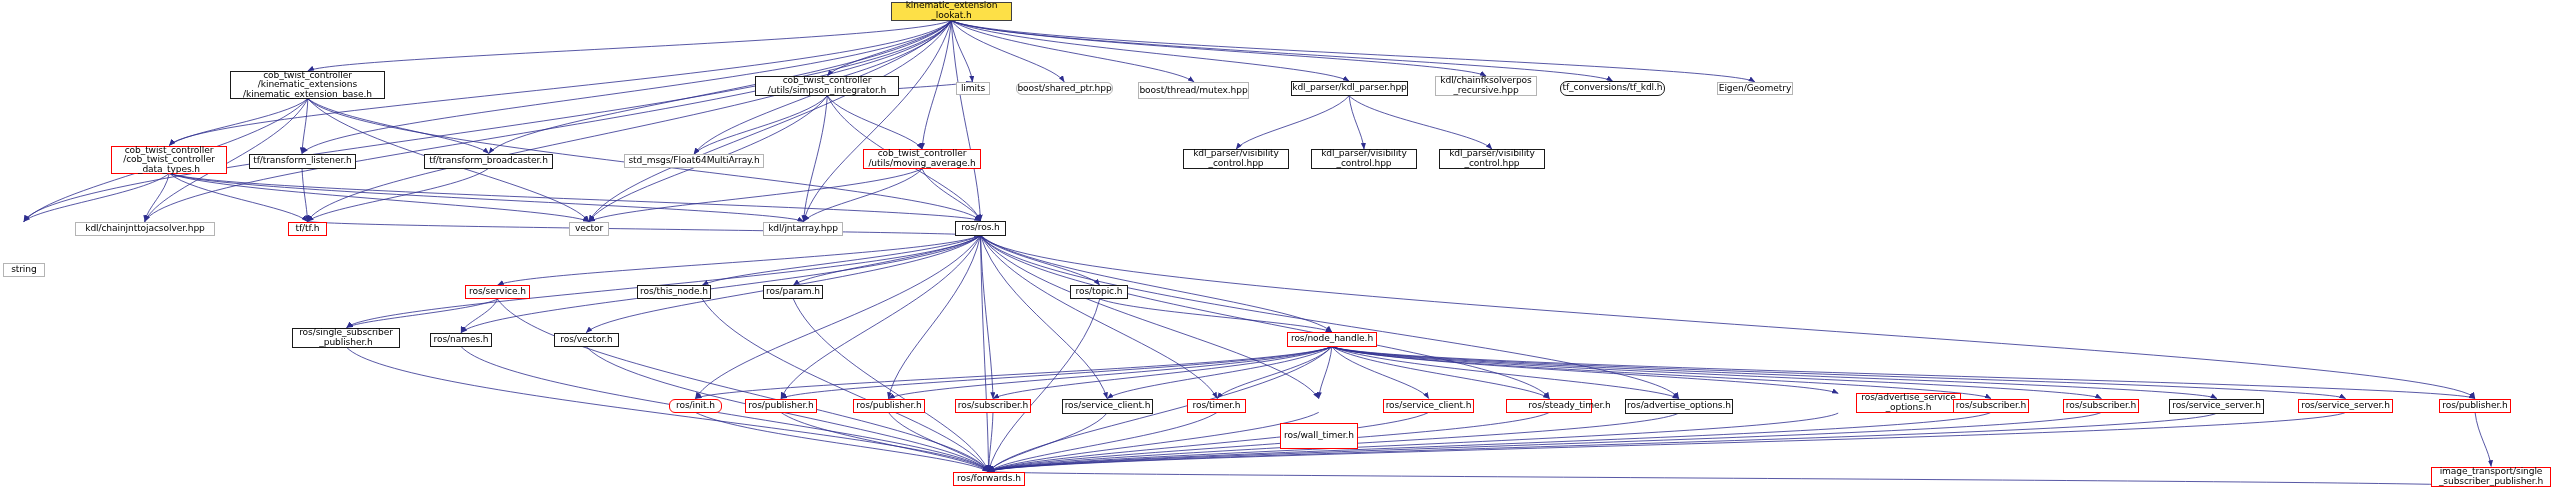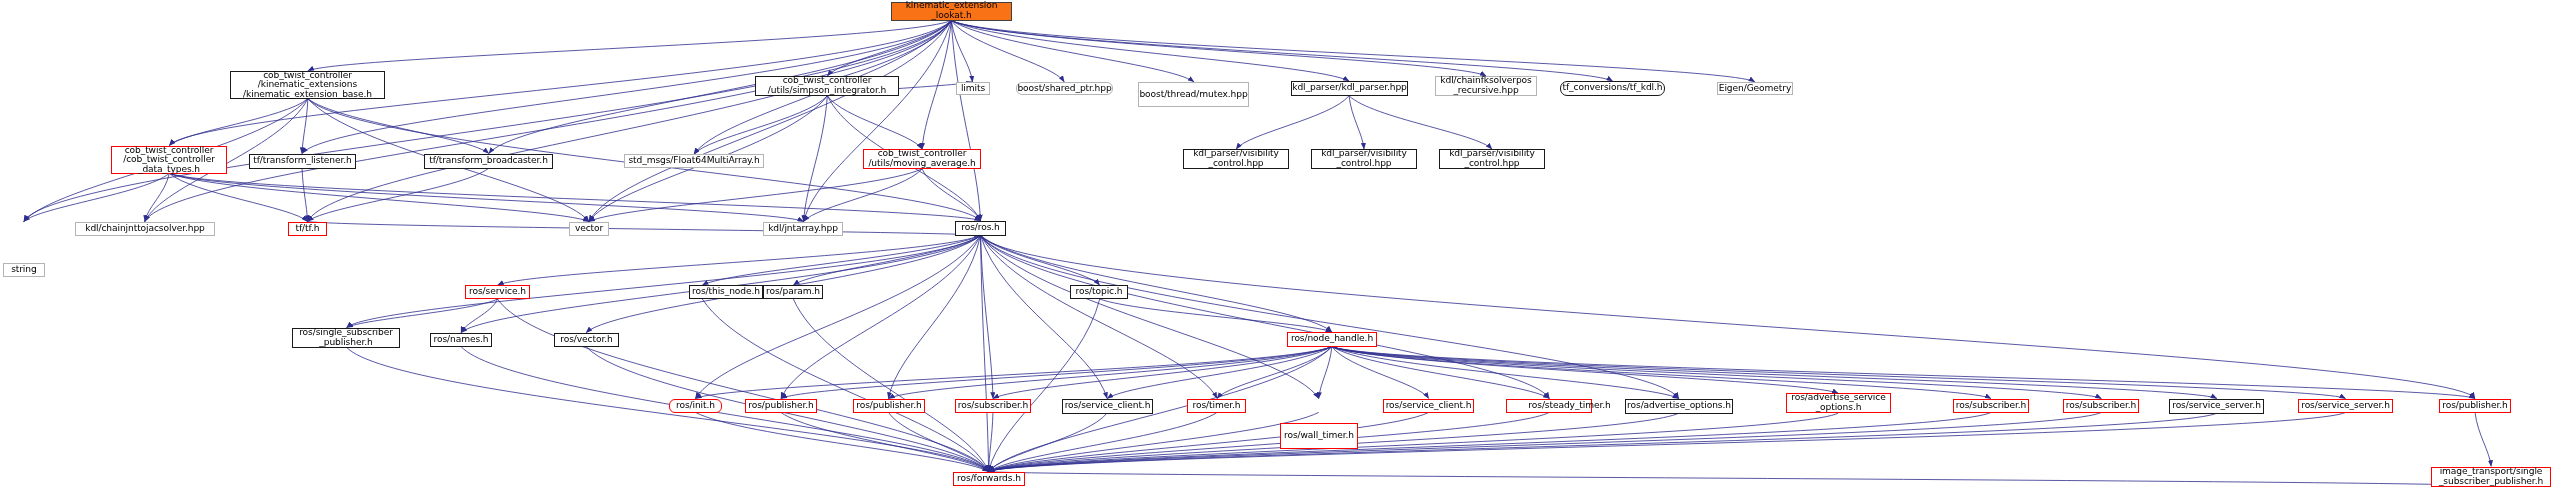"kinematic_extension" .n-root { background: #f97316 -> #fde047 }
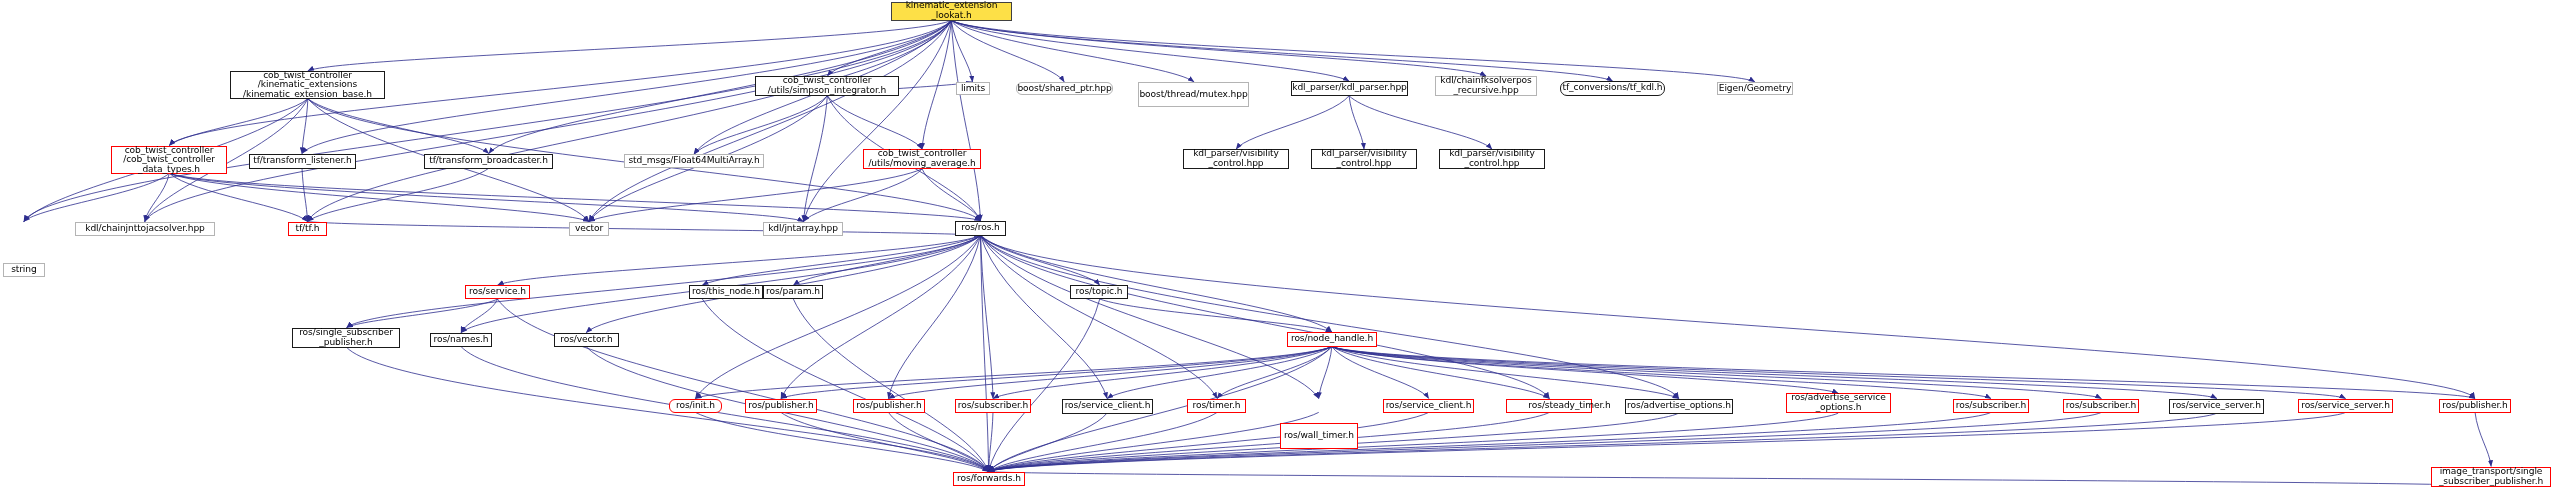"boost/thread/mutex.hpp" div.node { height: 25px -> 17px }
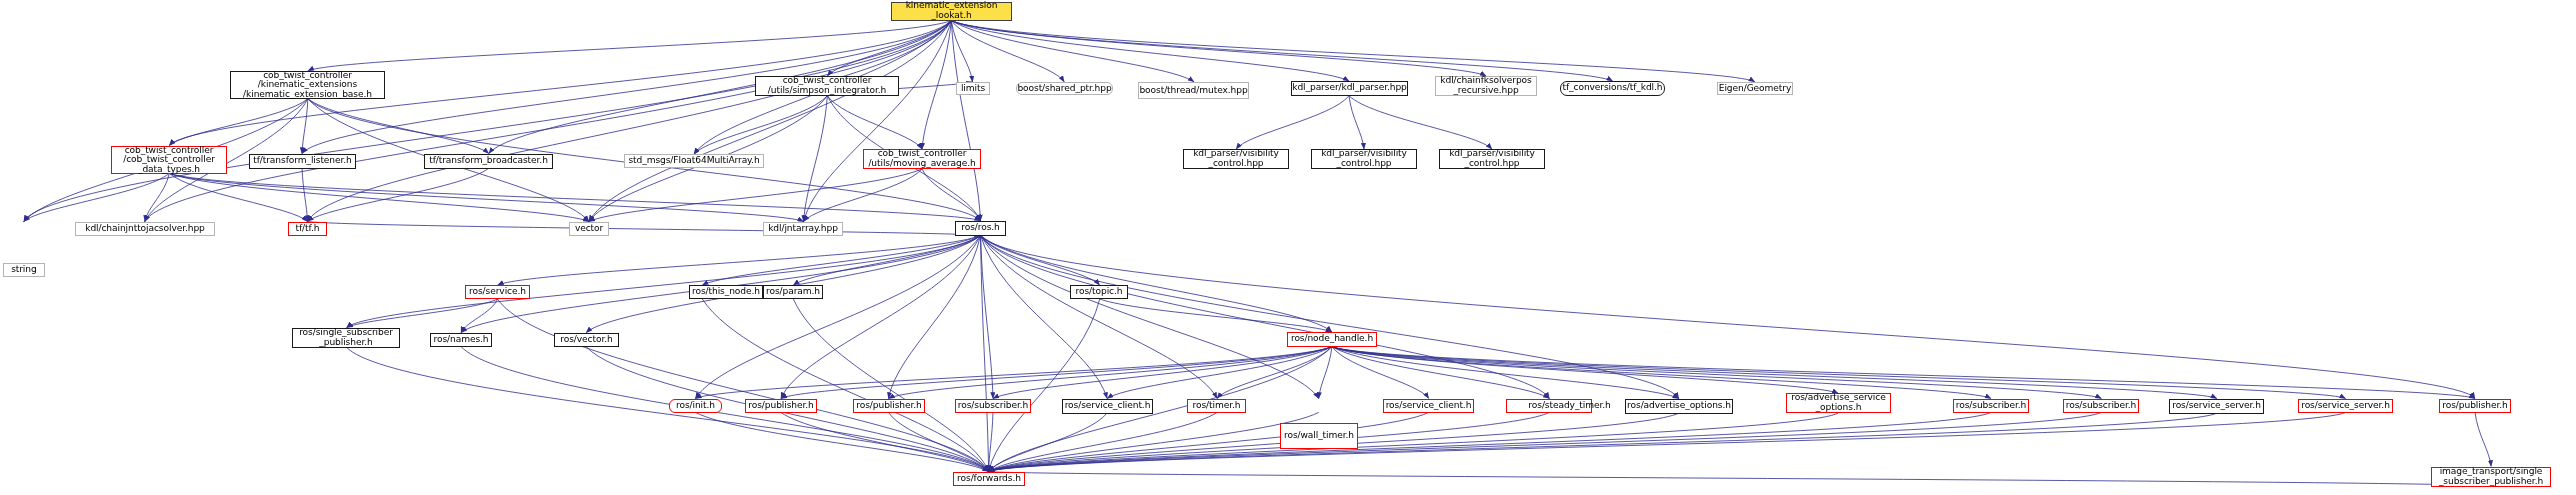"ros/this_node.h" div.node { left: 689px -> 637px }
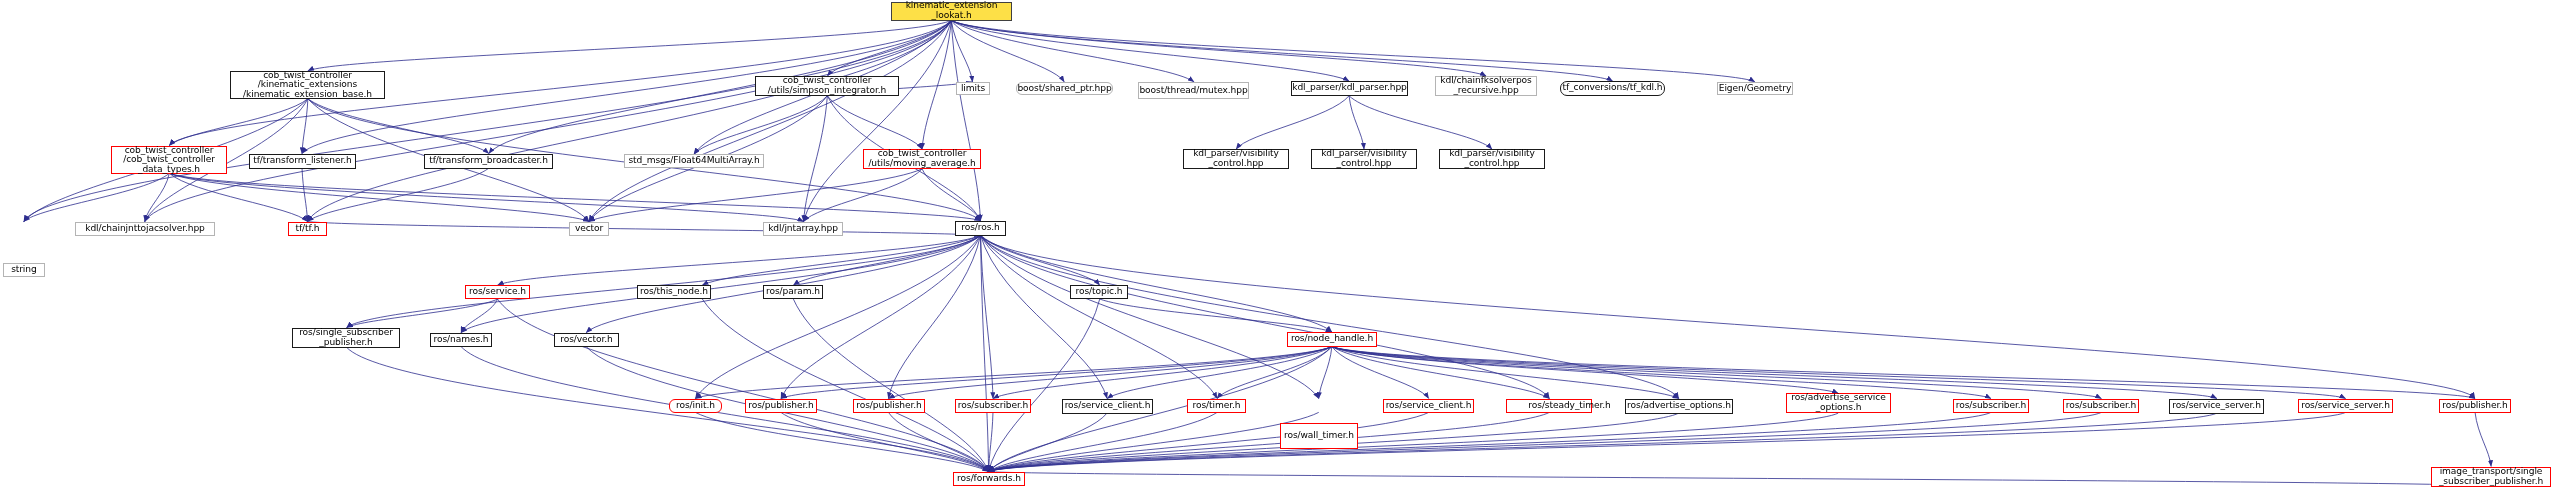"ros/advertise_service" div.node { left: 1786px -> 1856px }
